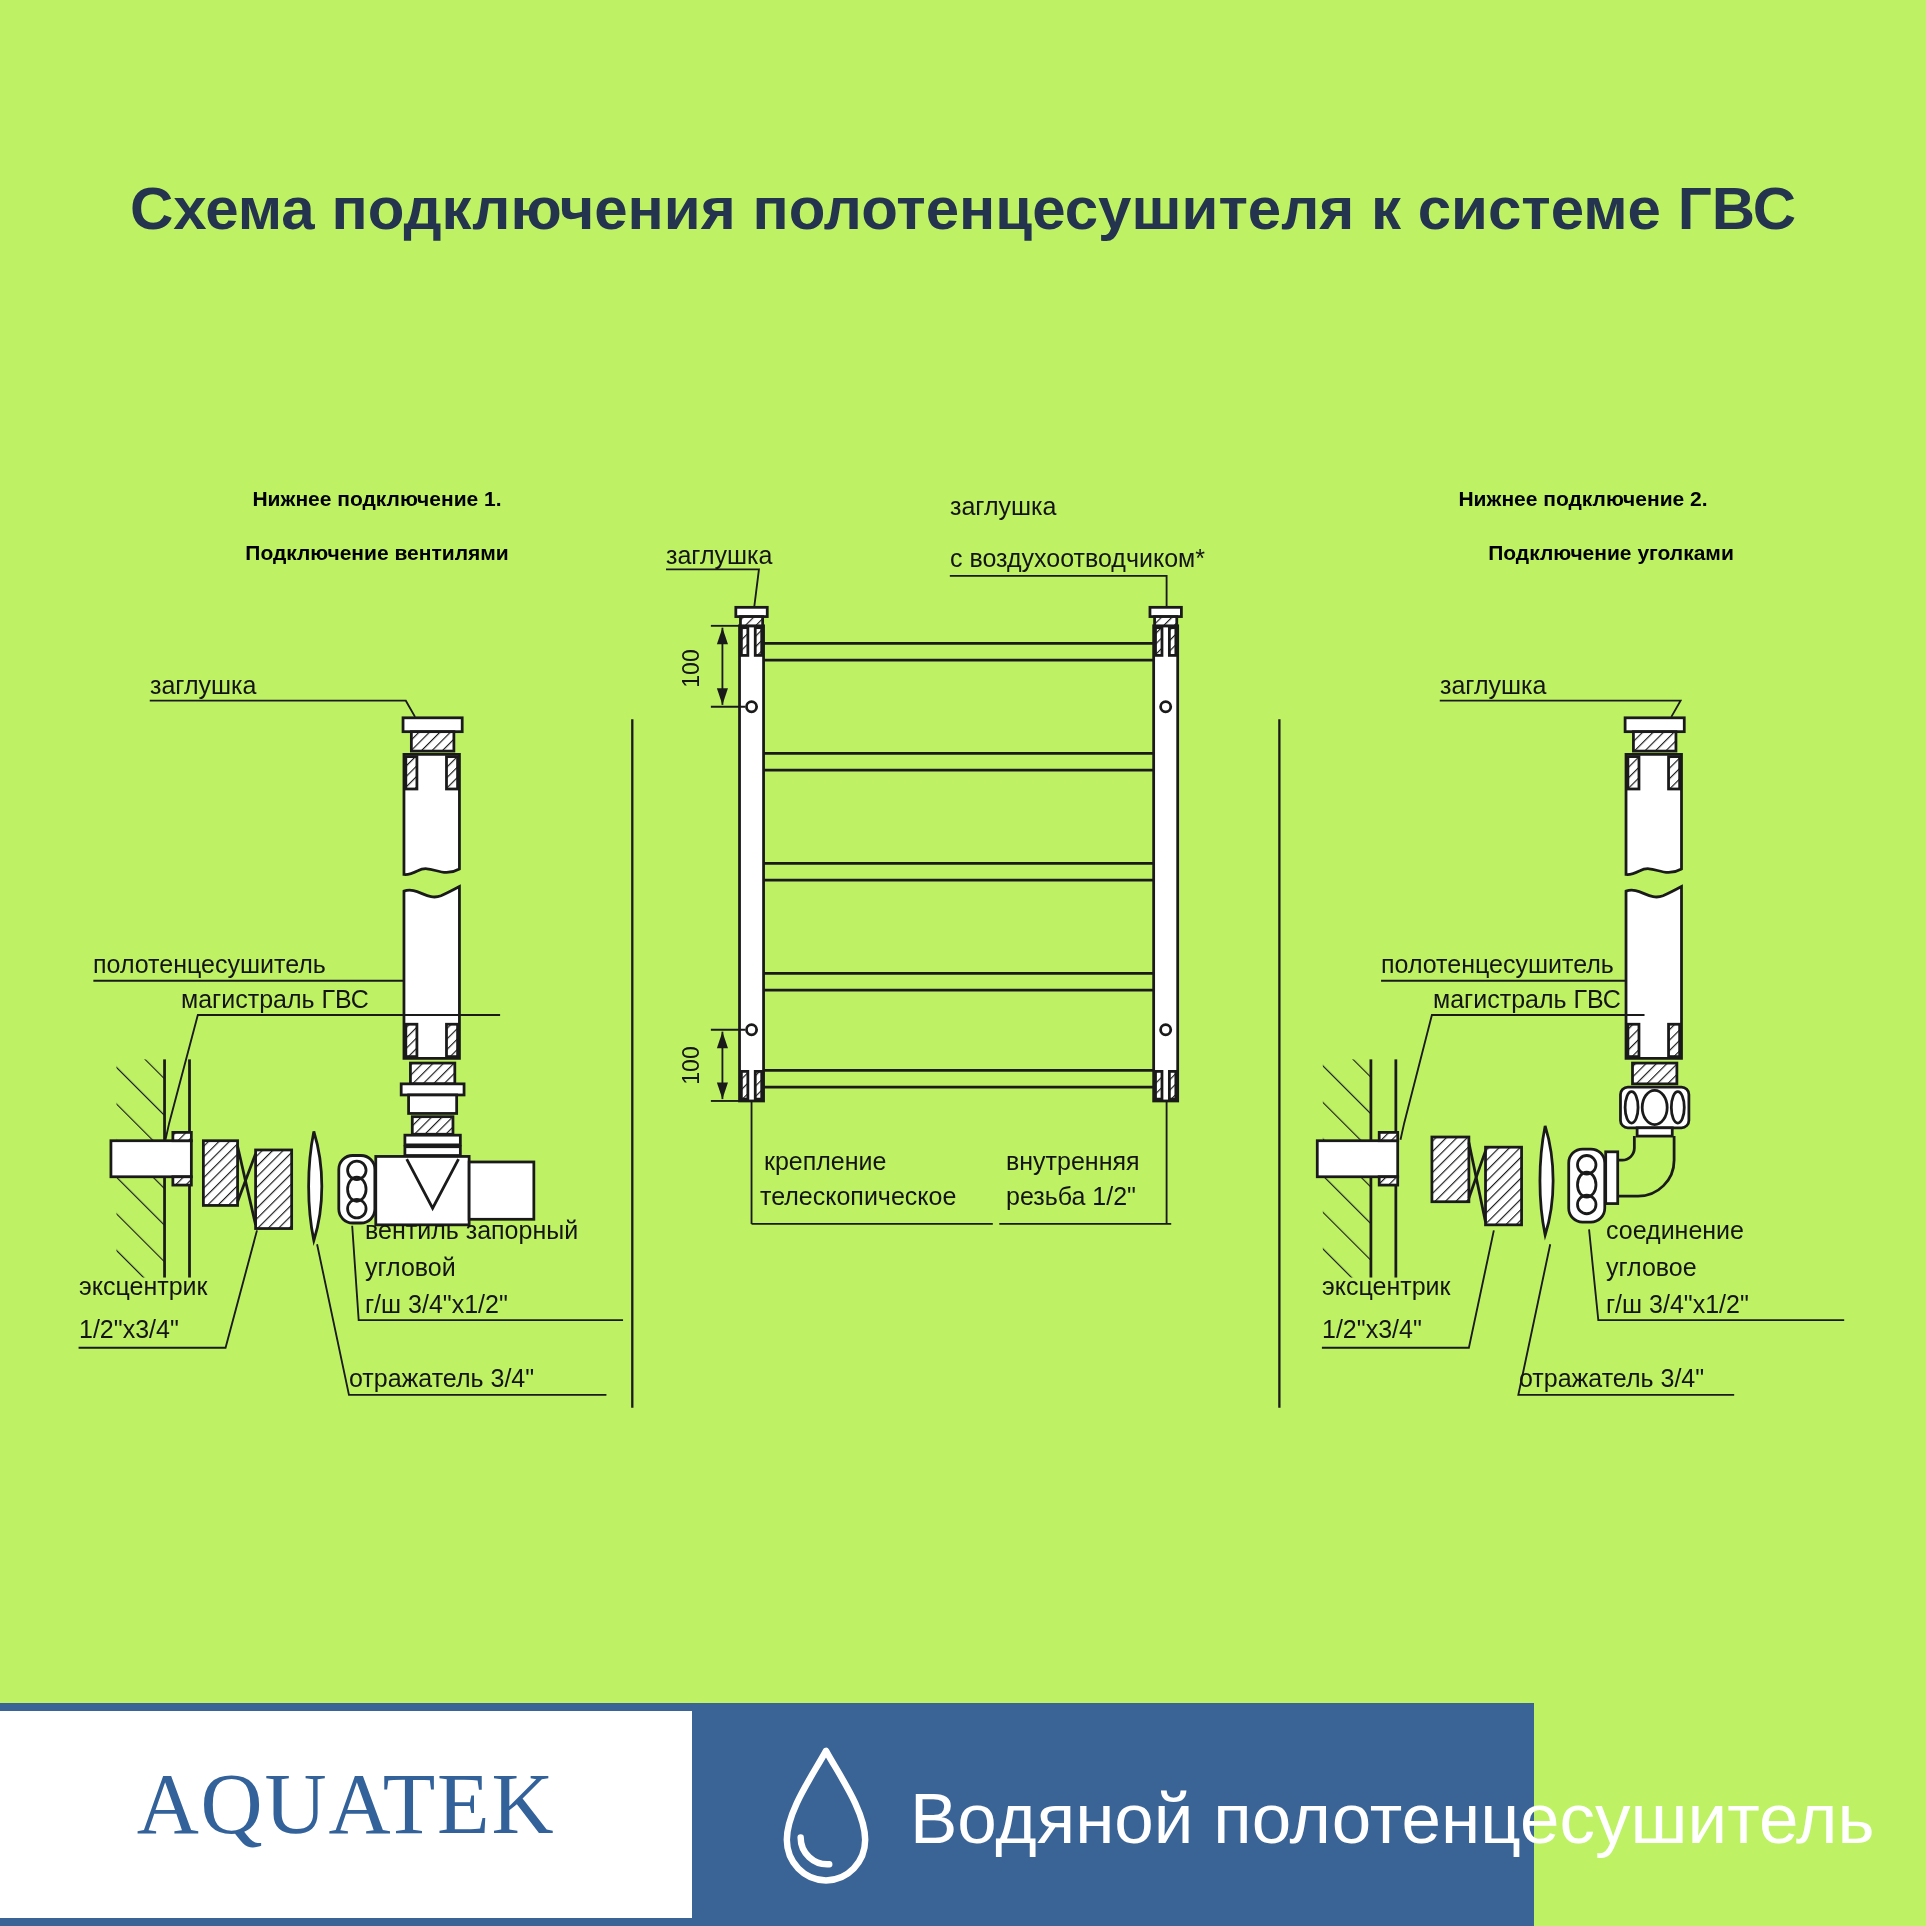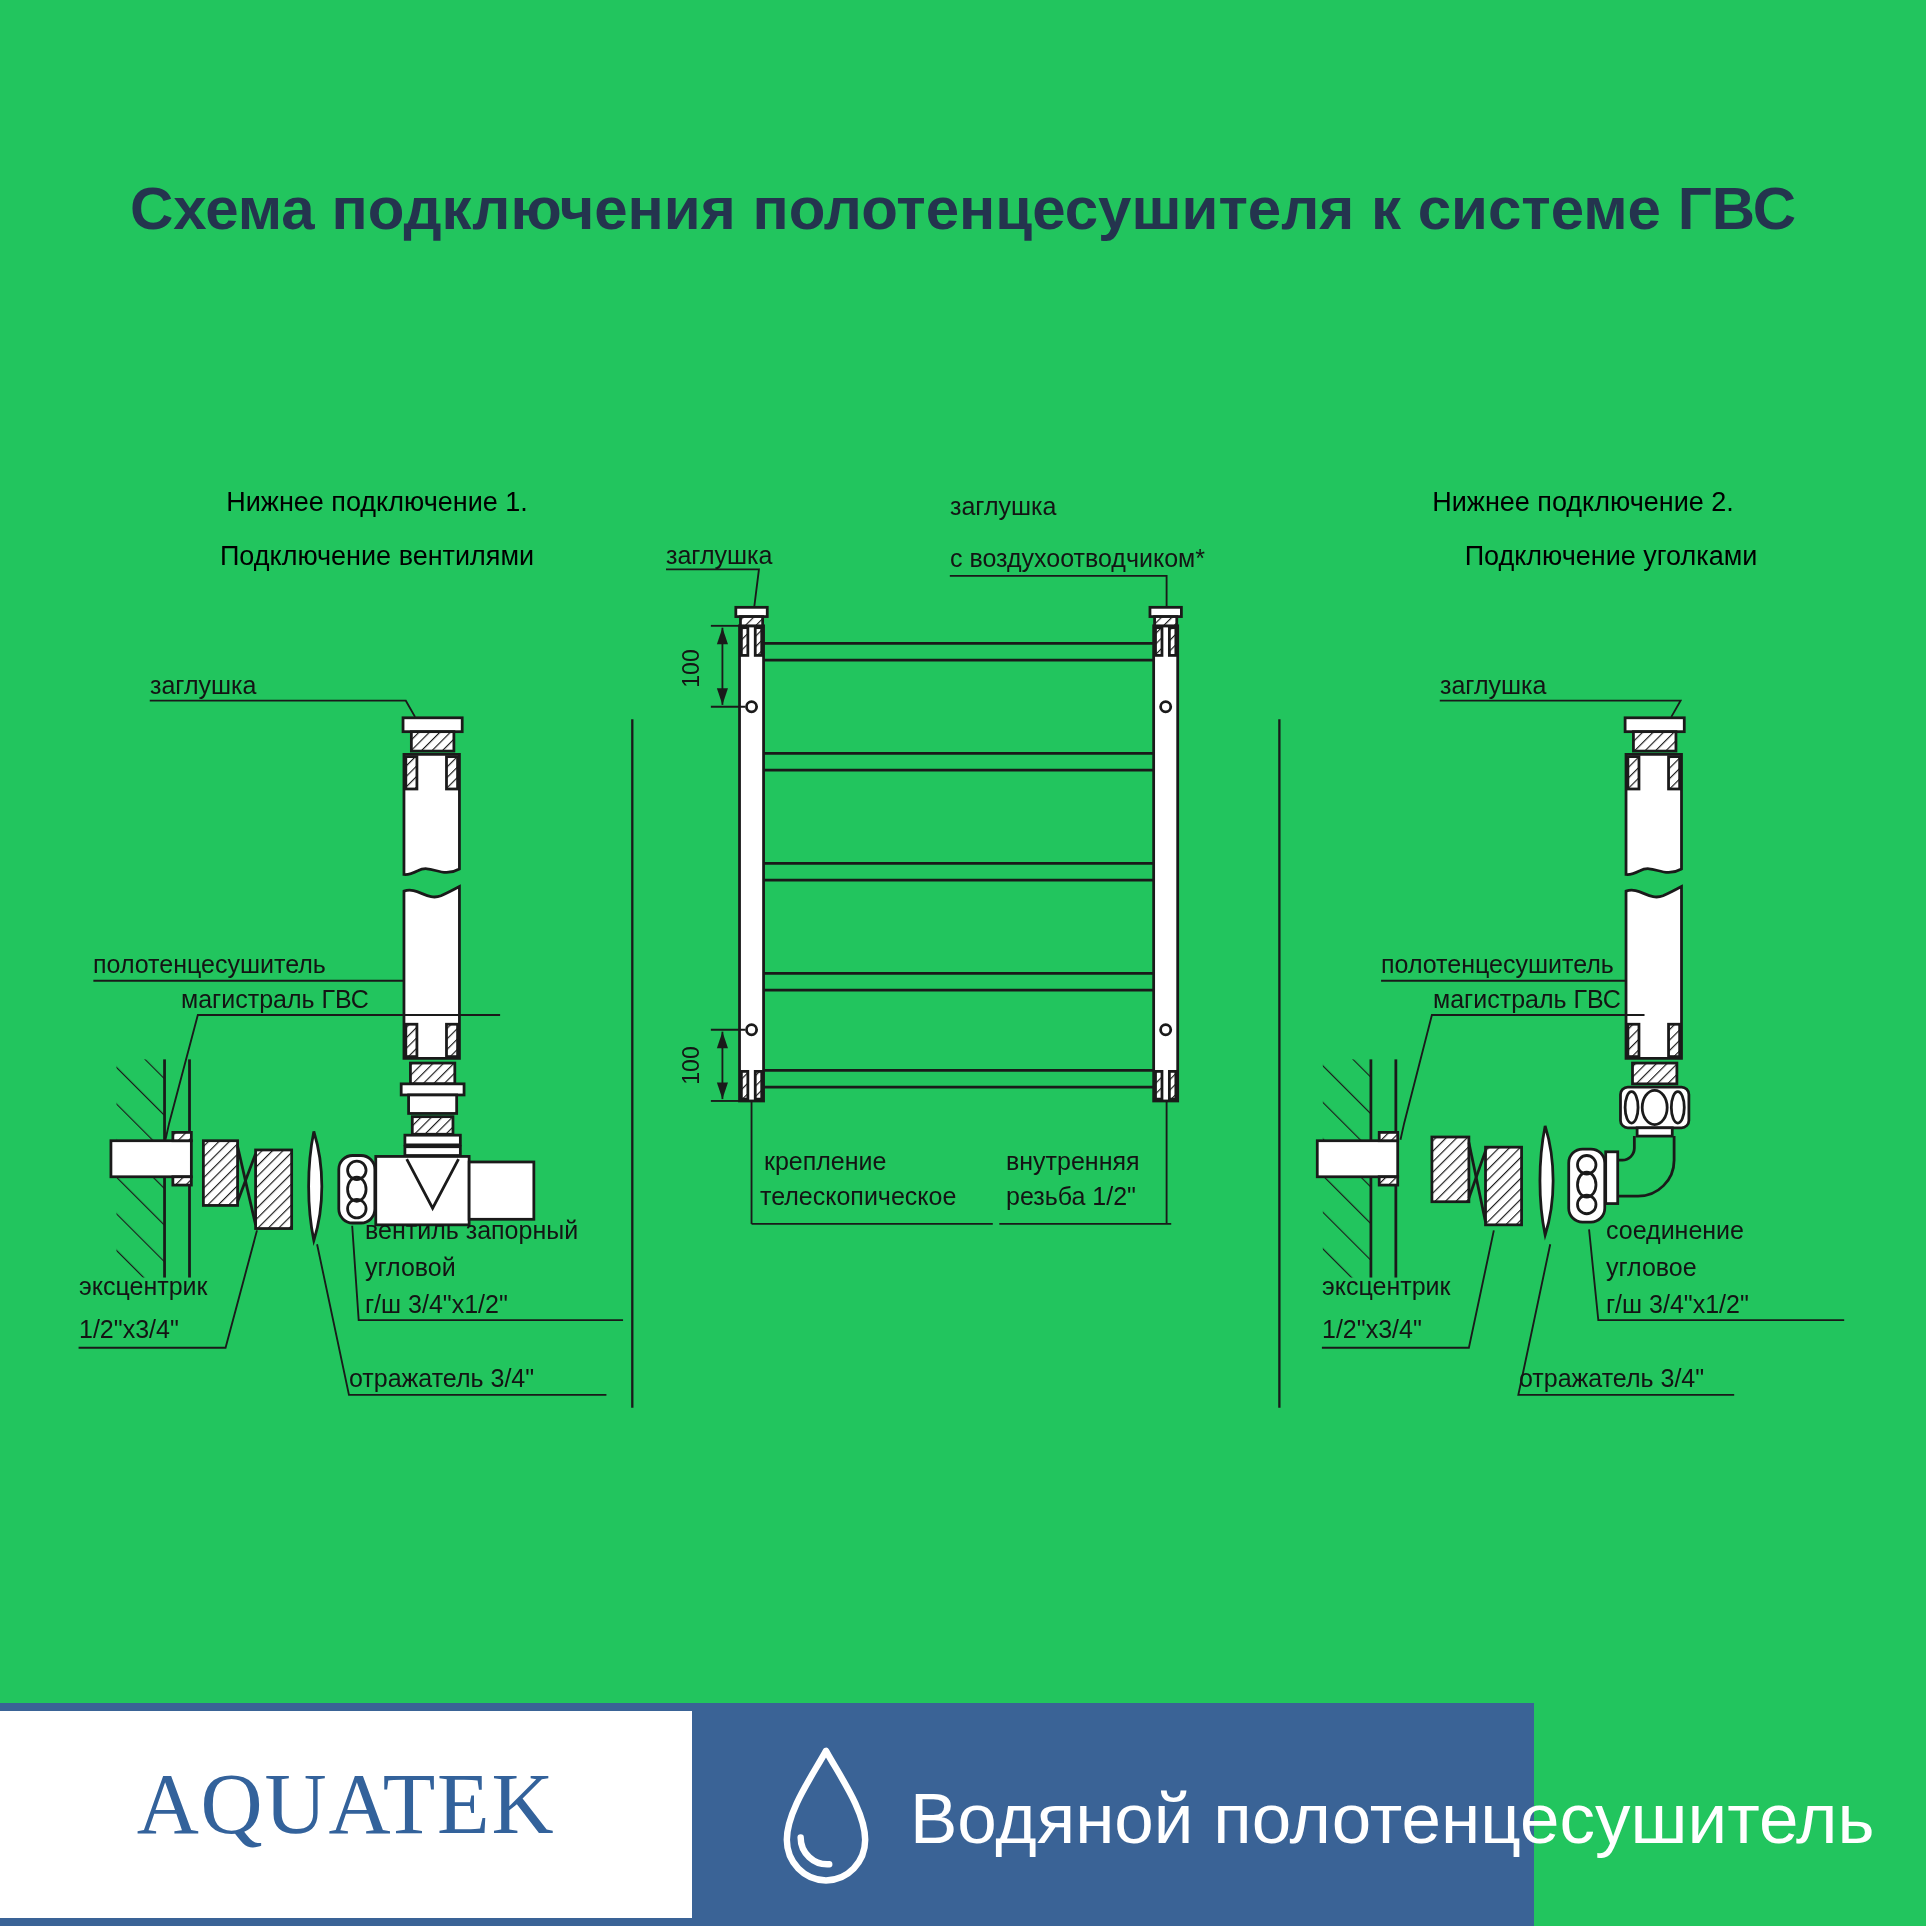"Схема подключения полотенцесушителя к" .canvas { background: #22c55e -> #bef264 }
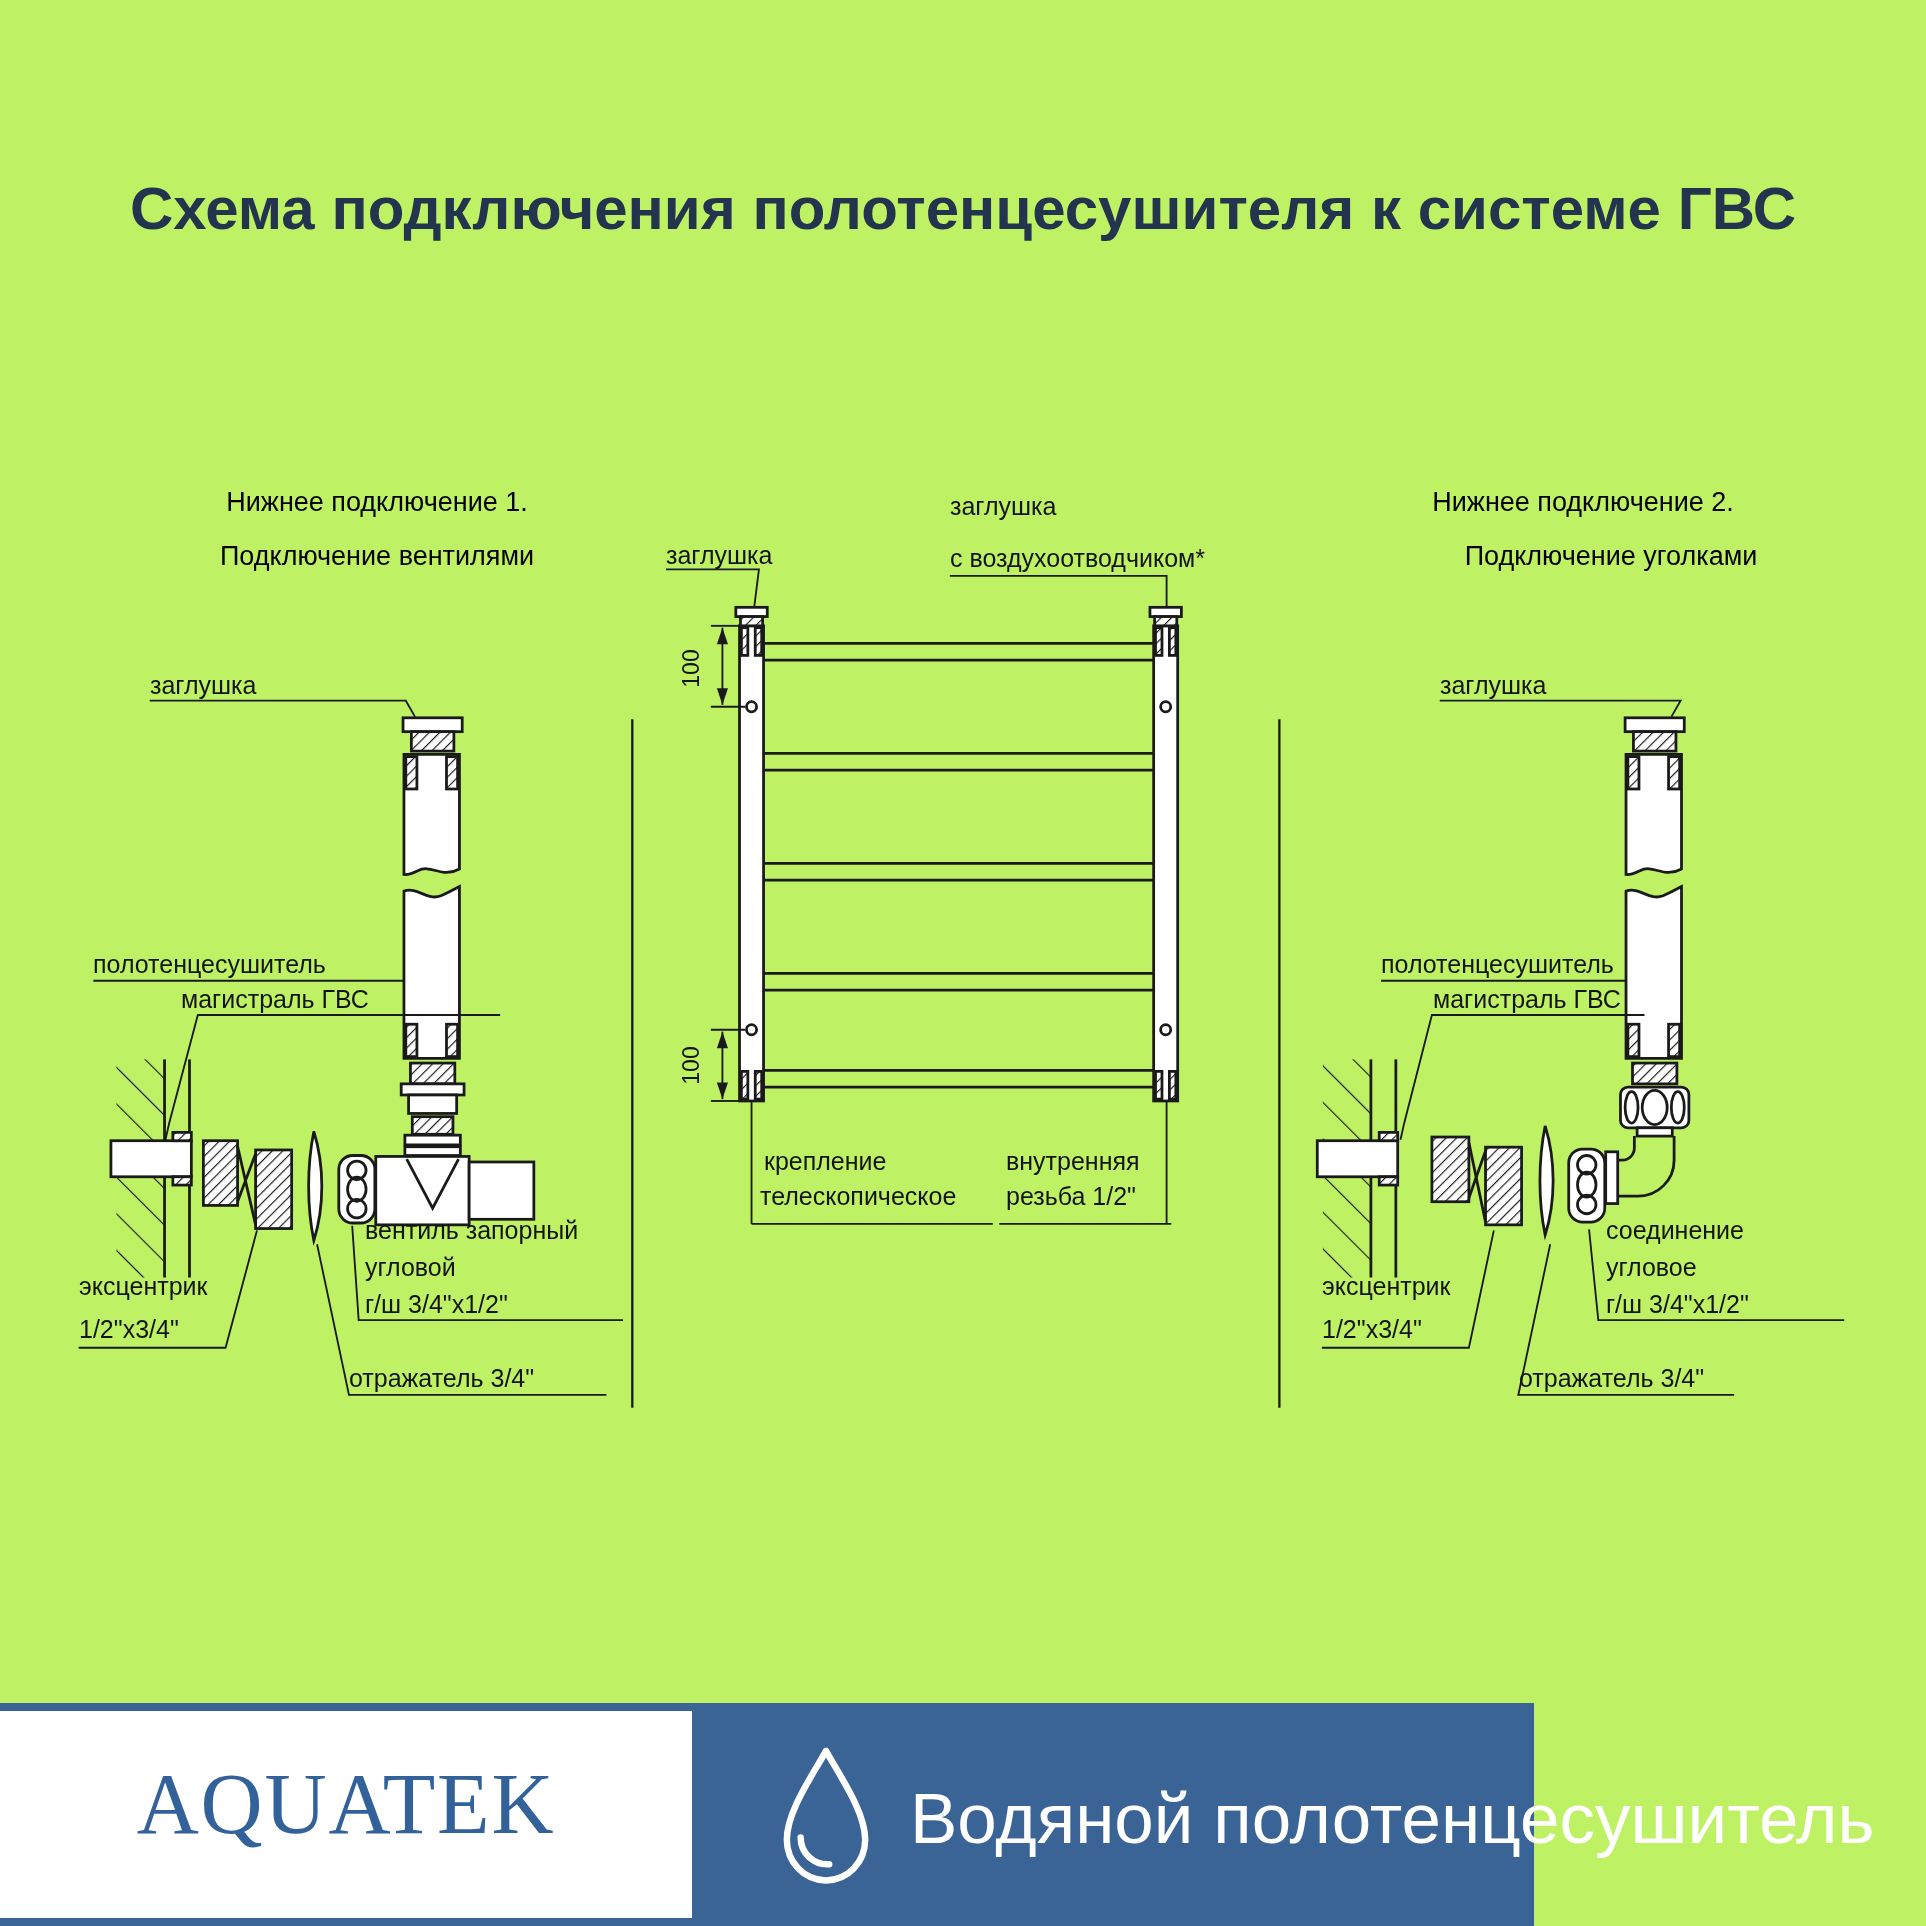"Нижнее подключение 1." .hdr { font-size: 27px -> 21px; font-weight: normal -> bold }
